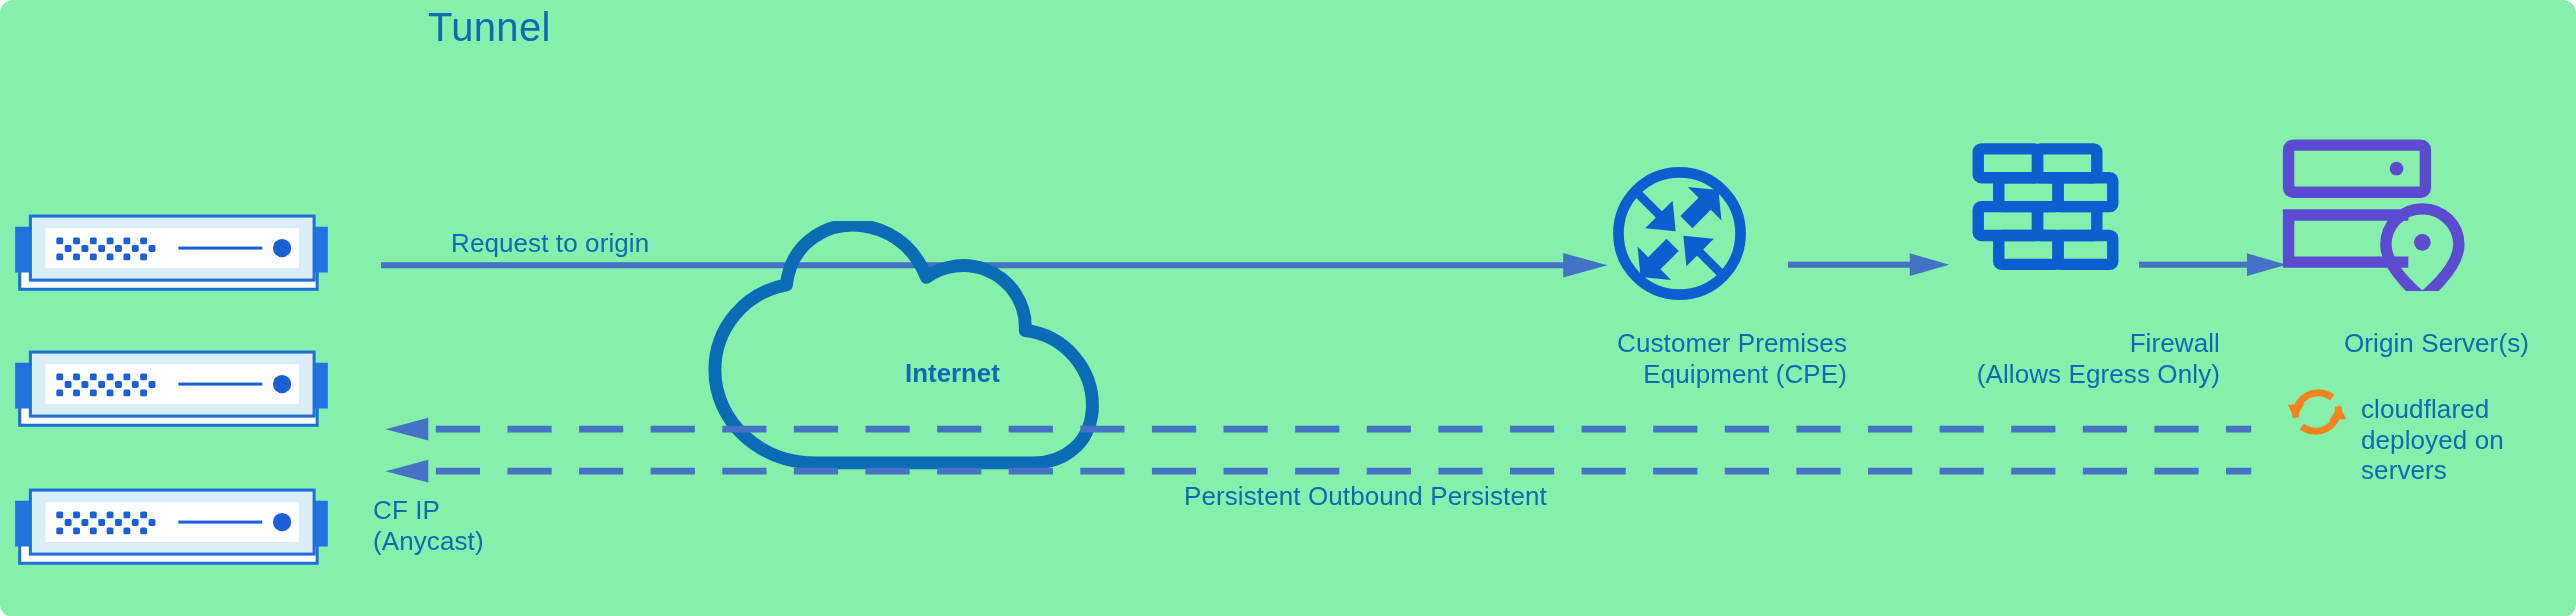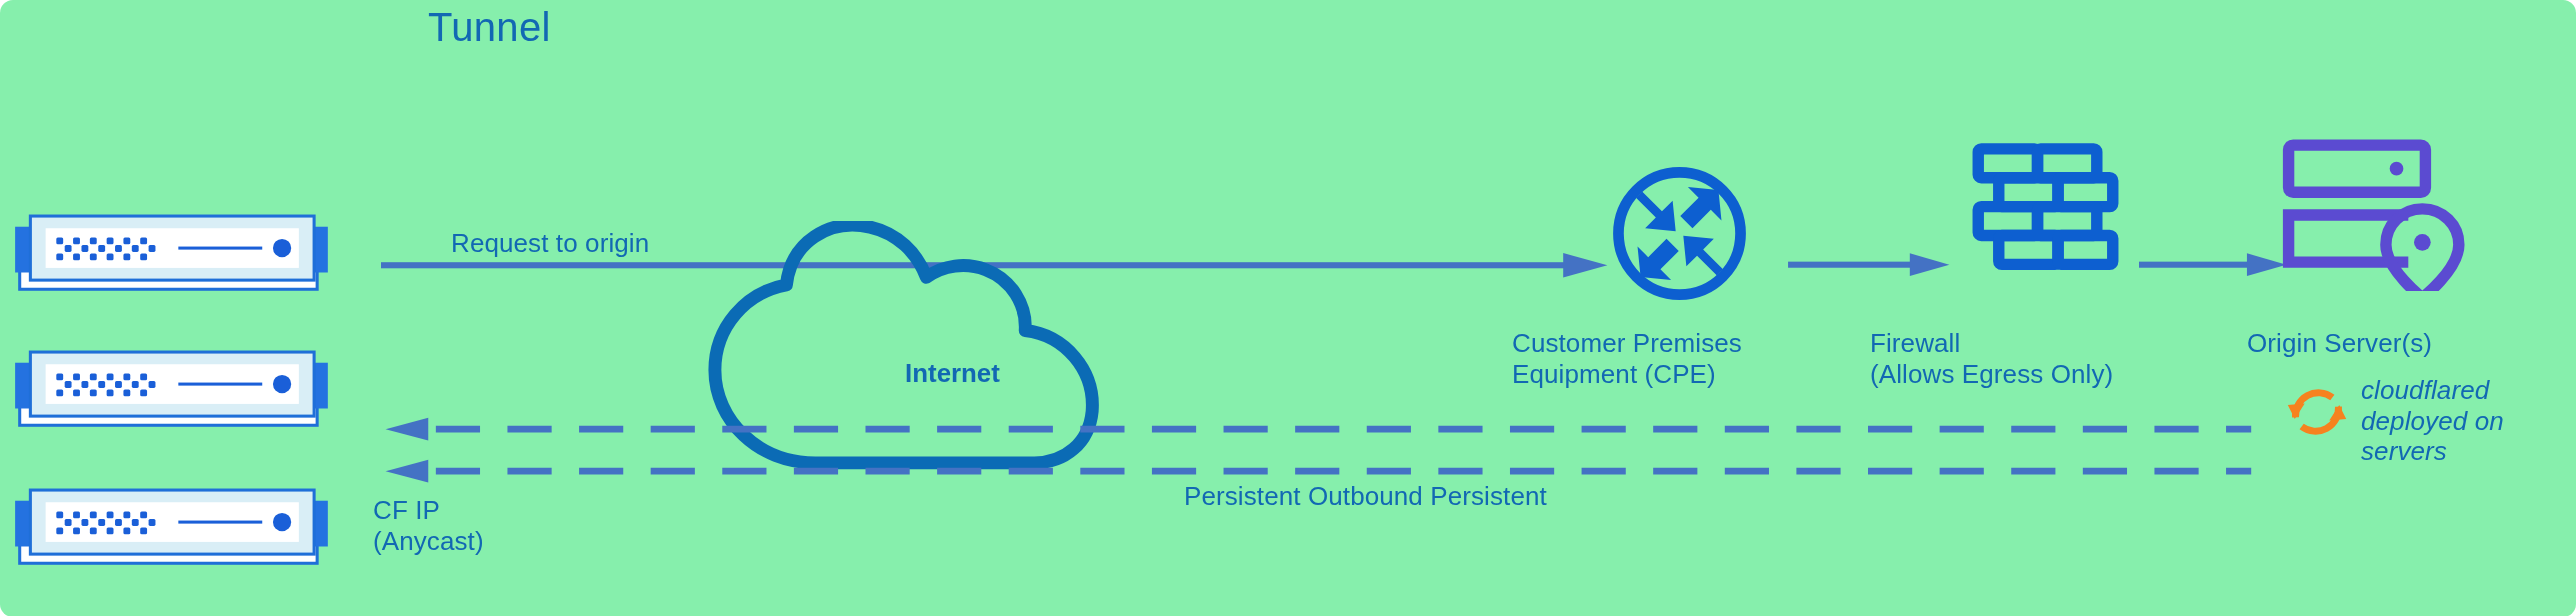"Customer Premises" .lbl-c { text-align: left -> right }
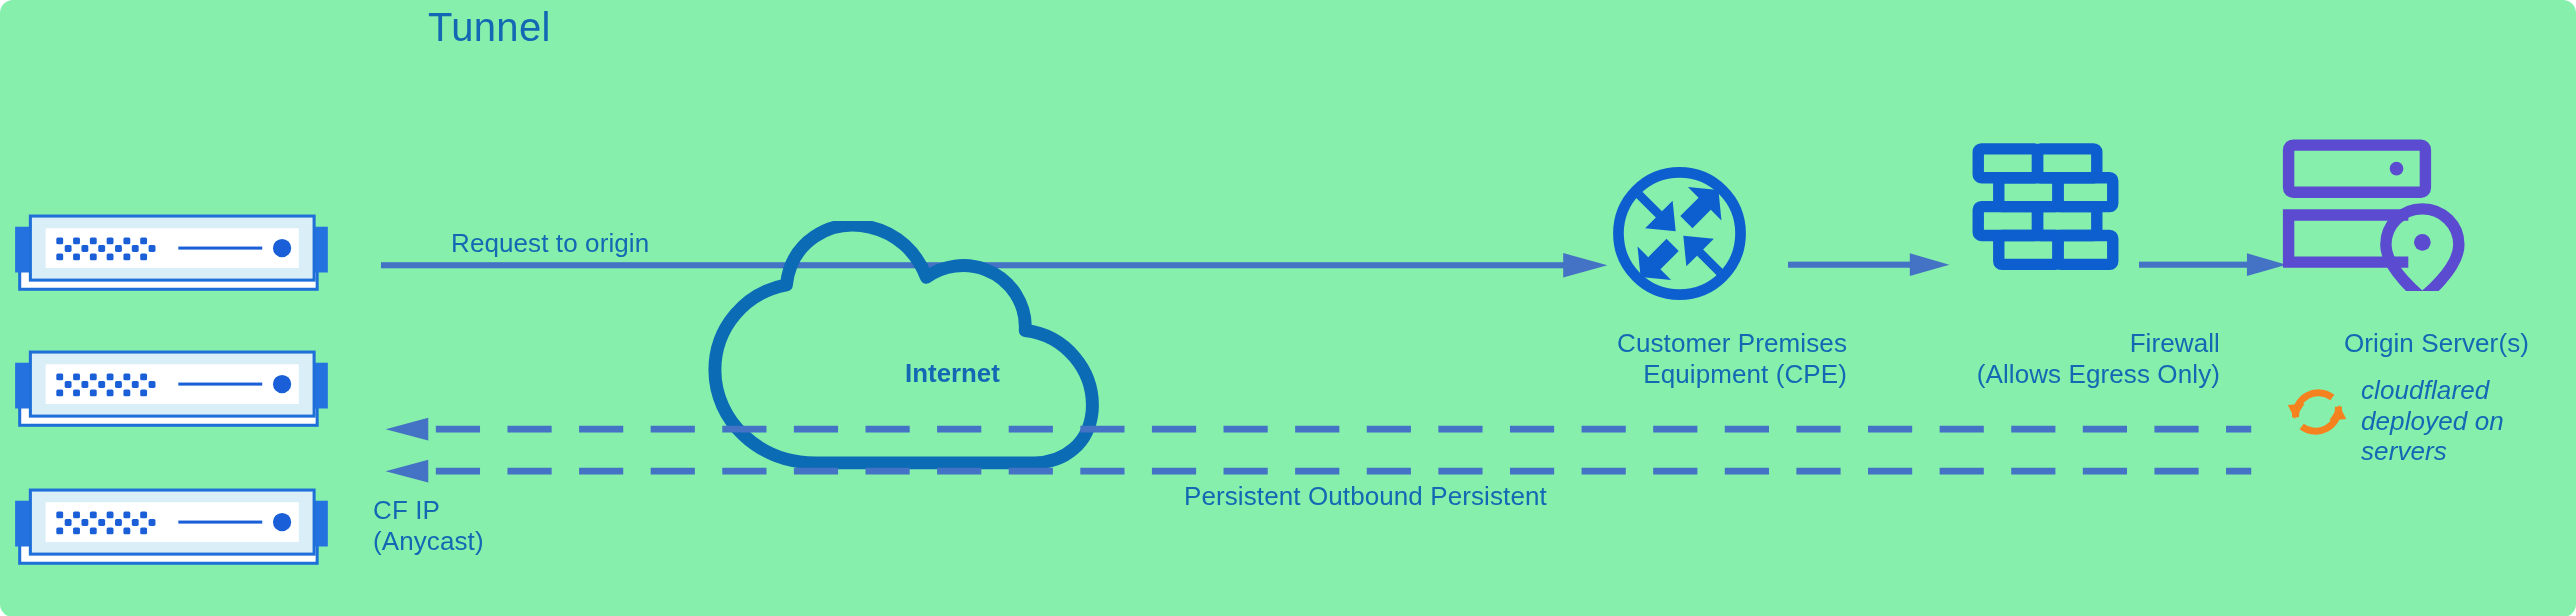"cloudflared" #cfd-label { font-style: italic -> none; top: 375px -> 394px }
